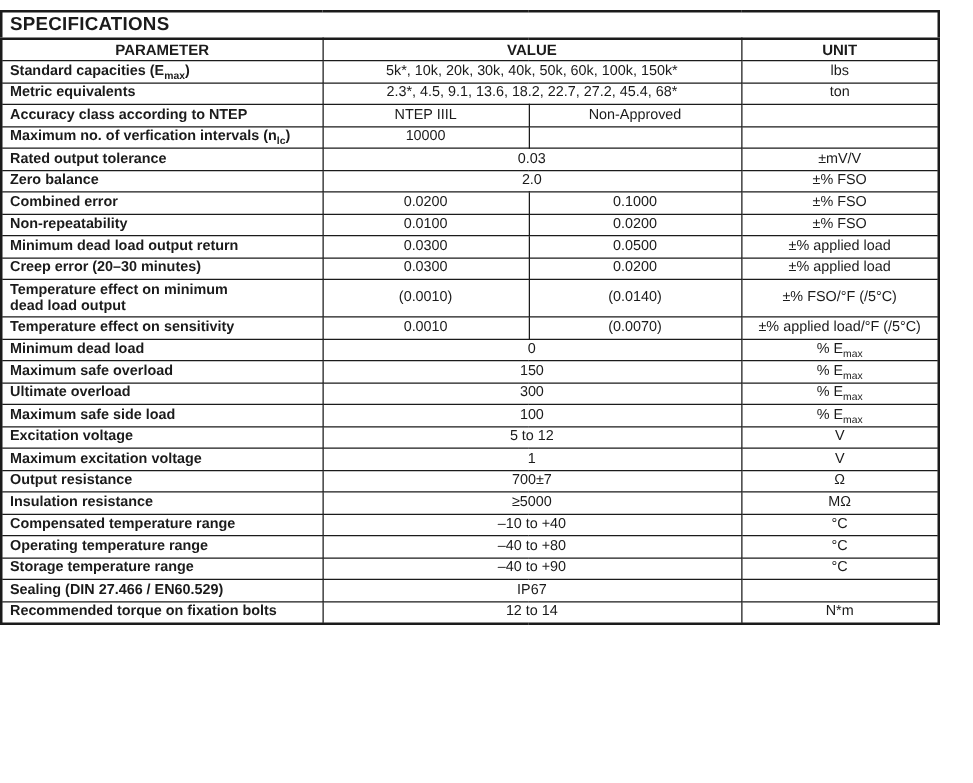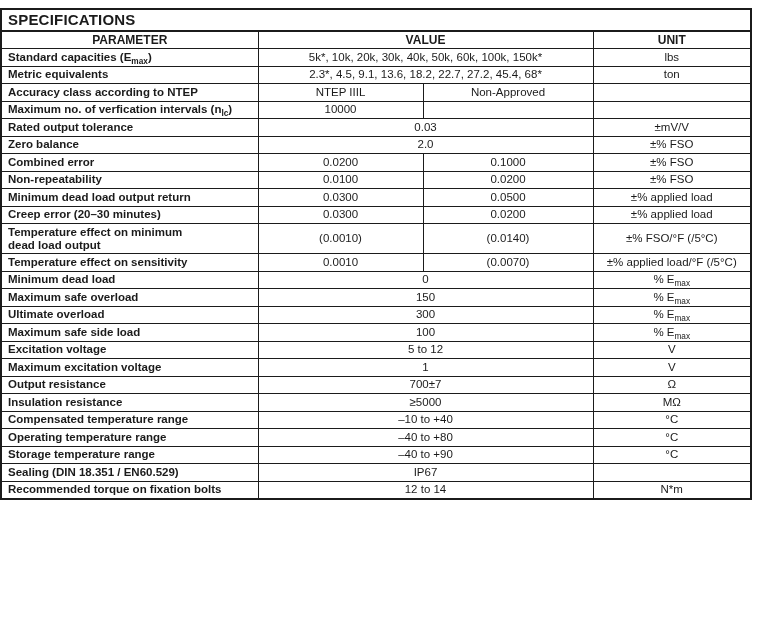"Sealing (DIN 18.351 / EN60.529)" td.param { text: 18.351 -> 27.466 }
